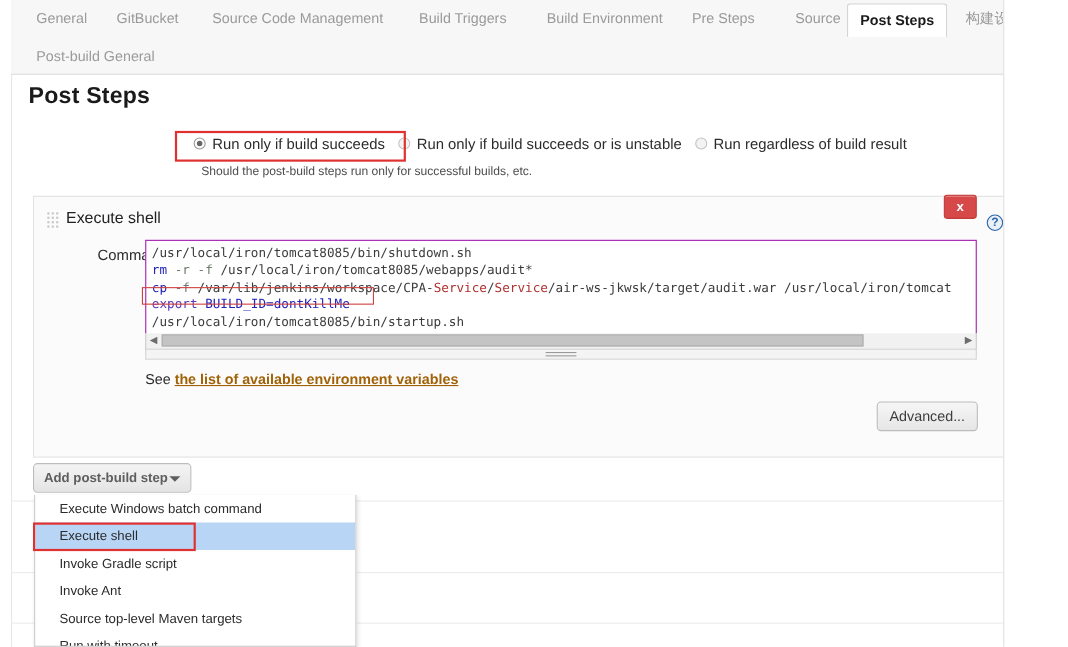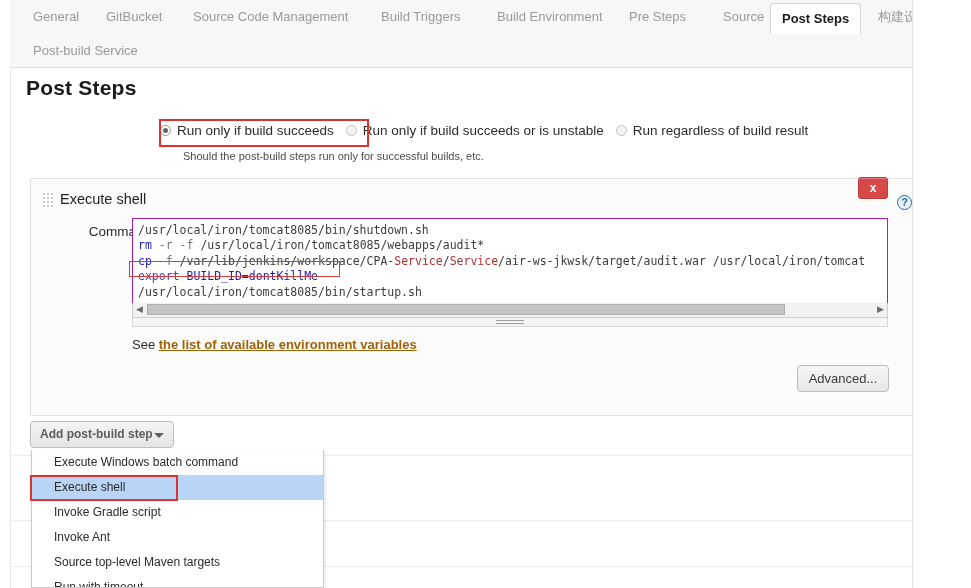"Post-build Service" div.tab { text: Service -> General }
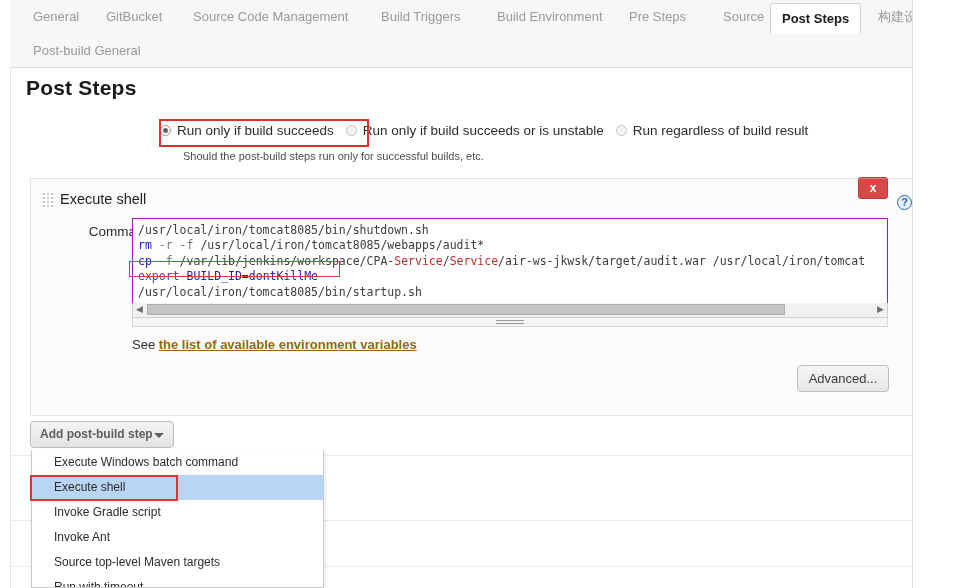"Run only if build succeeds" #radio-area { left: 160px -> 176px }
